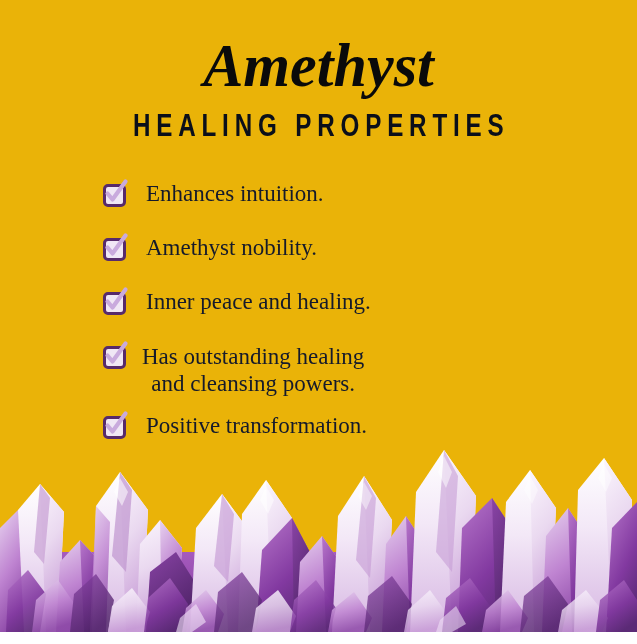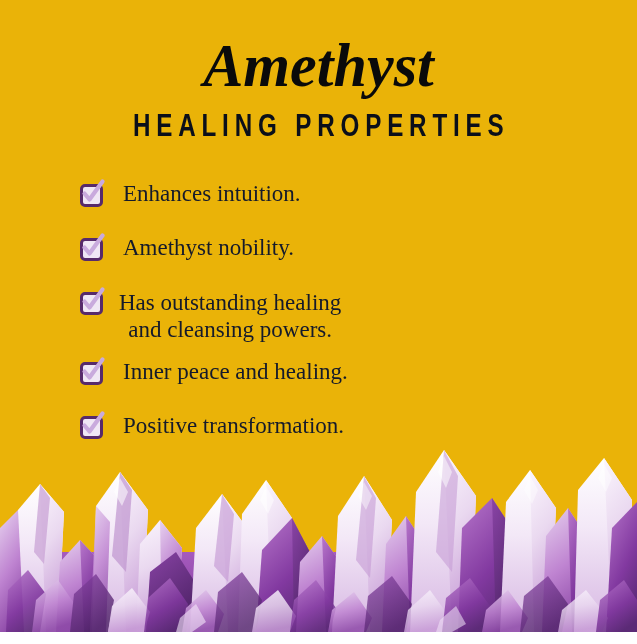"Enhances intuition." .list-item { padding-left: 80px -> 103px }
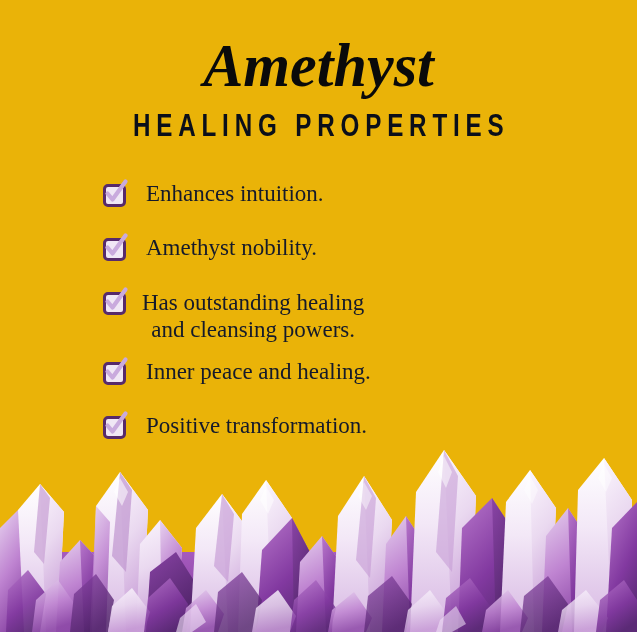"Has outstanding healing" div.list-item { order: before "Inner peace and healing." -> after "Inner peace and healing." }
